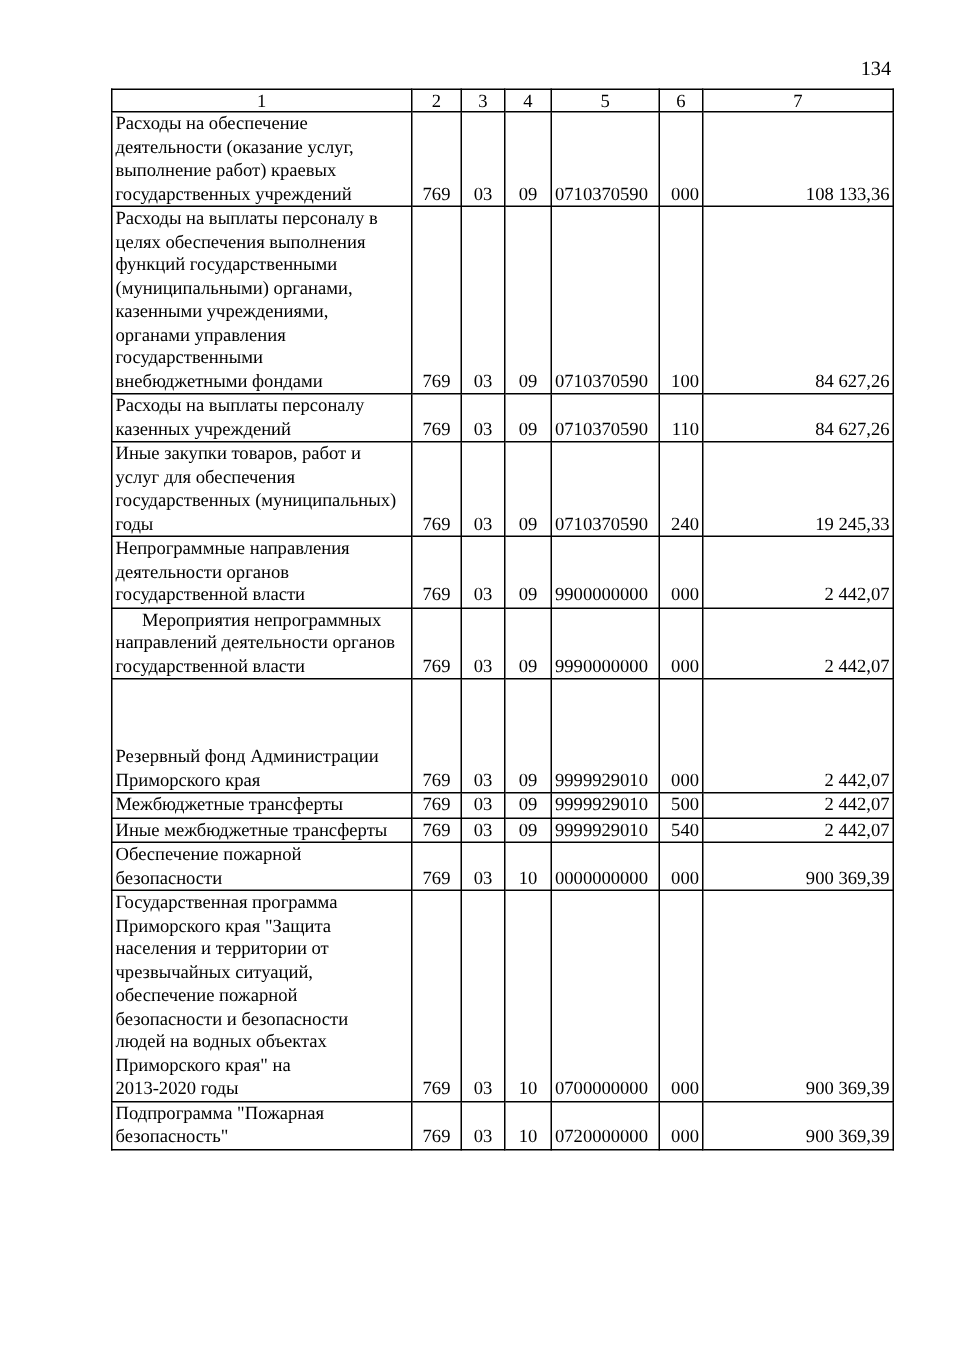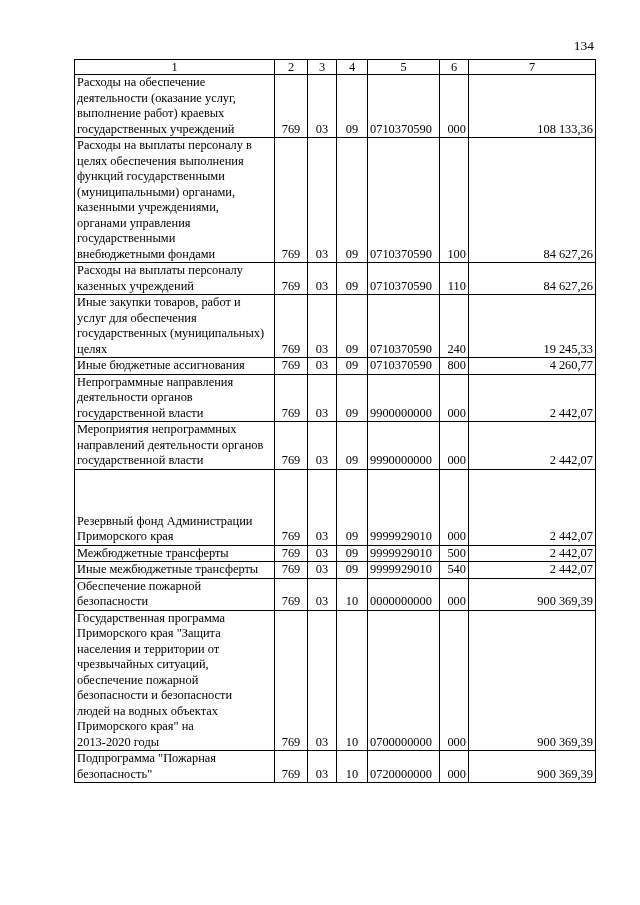"целях" div { text: целях -> годы }
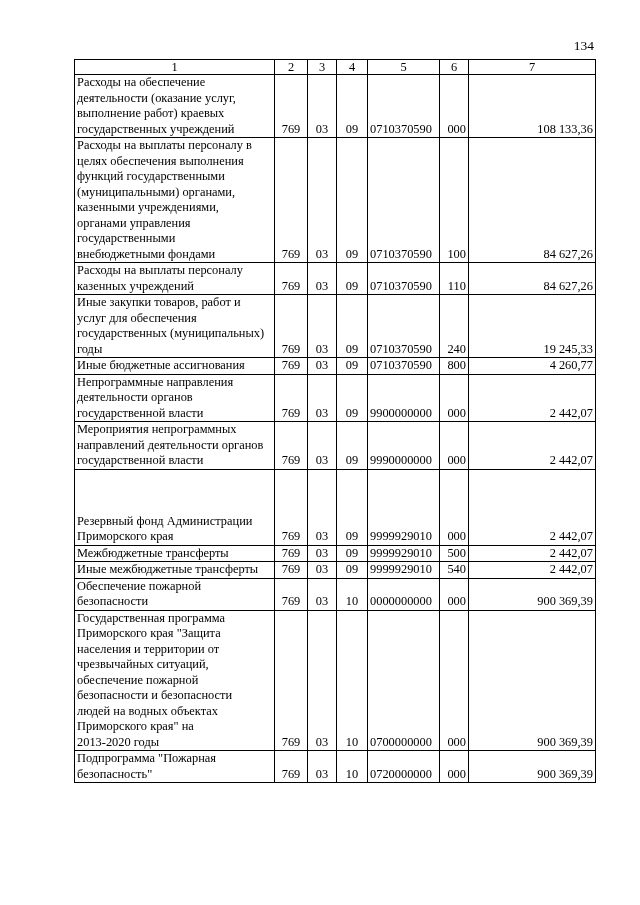"Иные бюджетные ассигнования" tr { html: <tr> <td> <div>Иные бюджетные ассигнования</div> </td> <td>769</td> <td>03</td> <td>09</td> <td>0710370590</td> <td>800</td> <td>4 260,77</td> </tr> -> none }
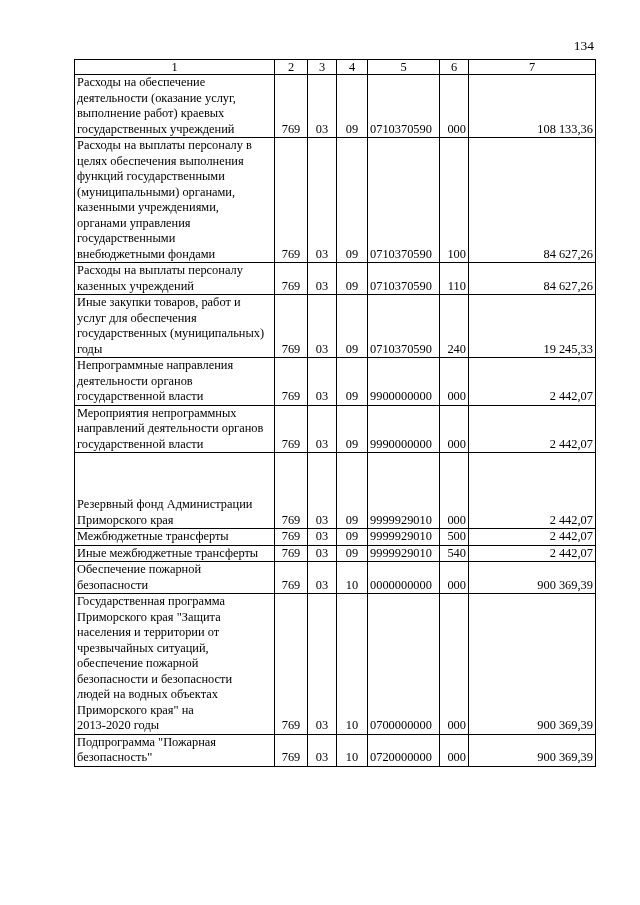"Мероприятия непрограммных" div { text-align: none -> center }
